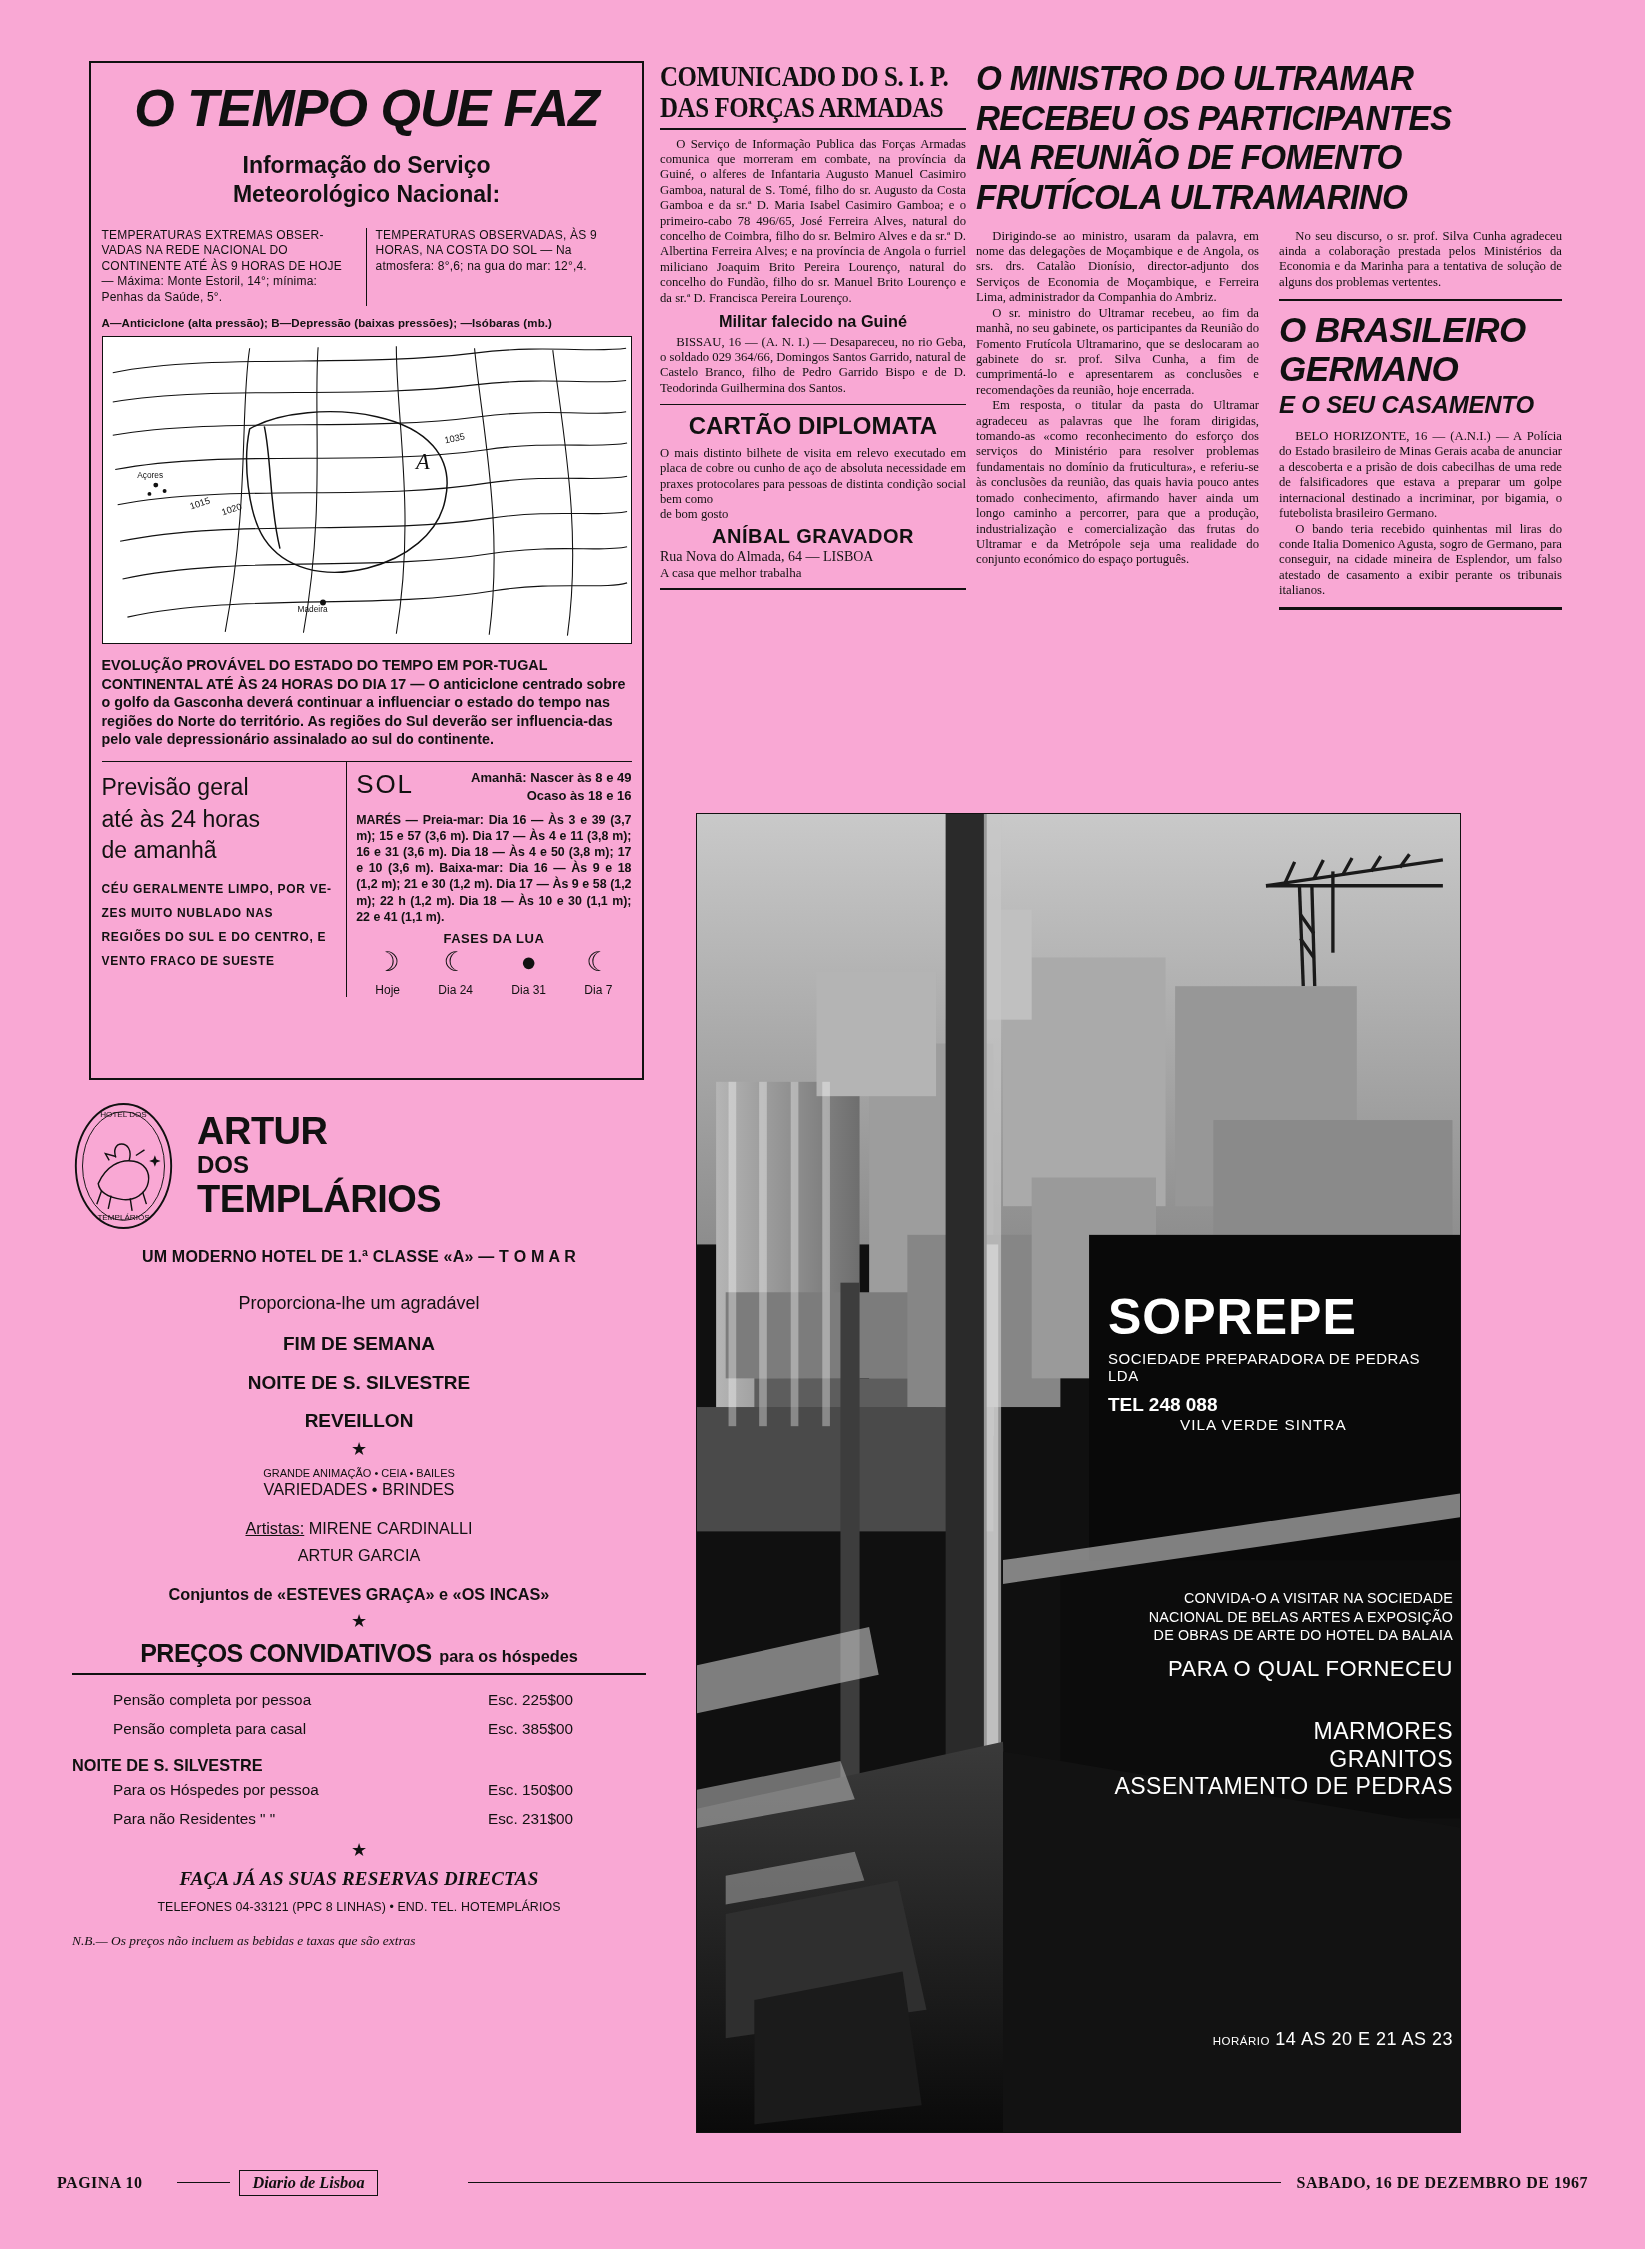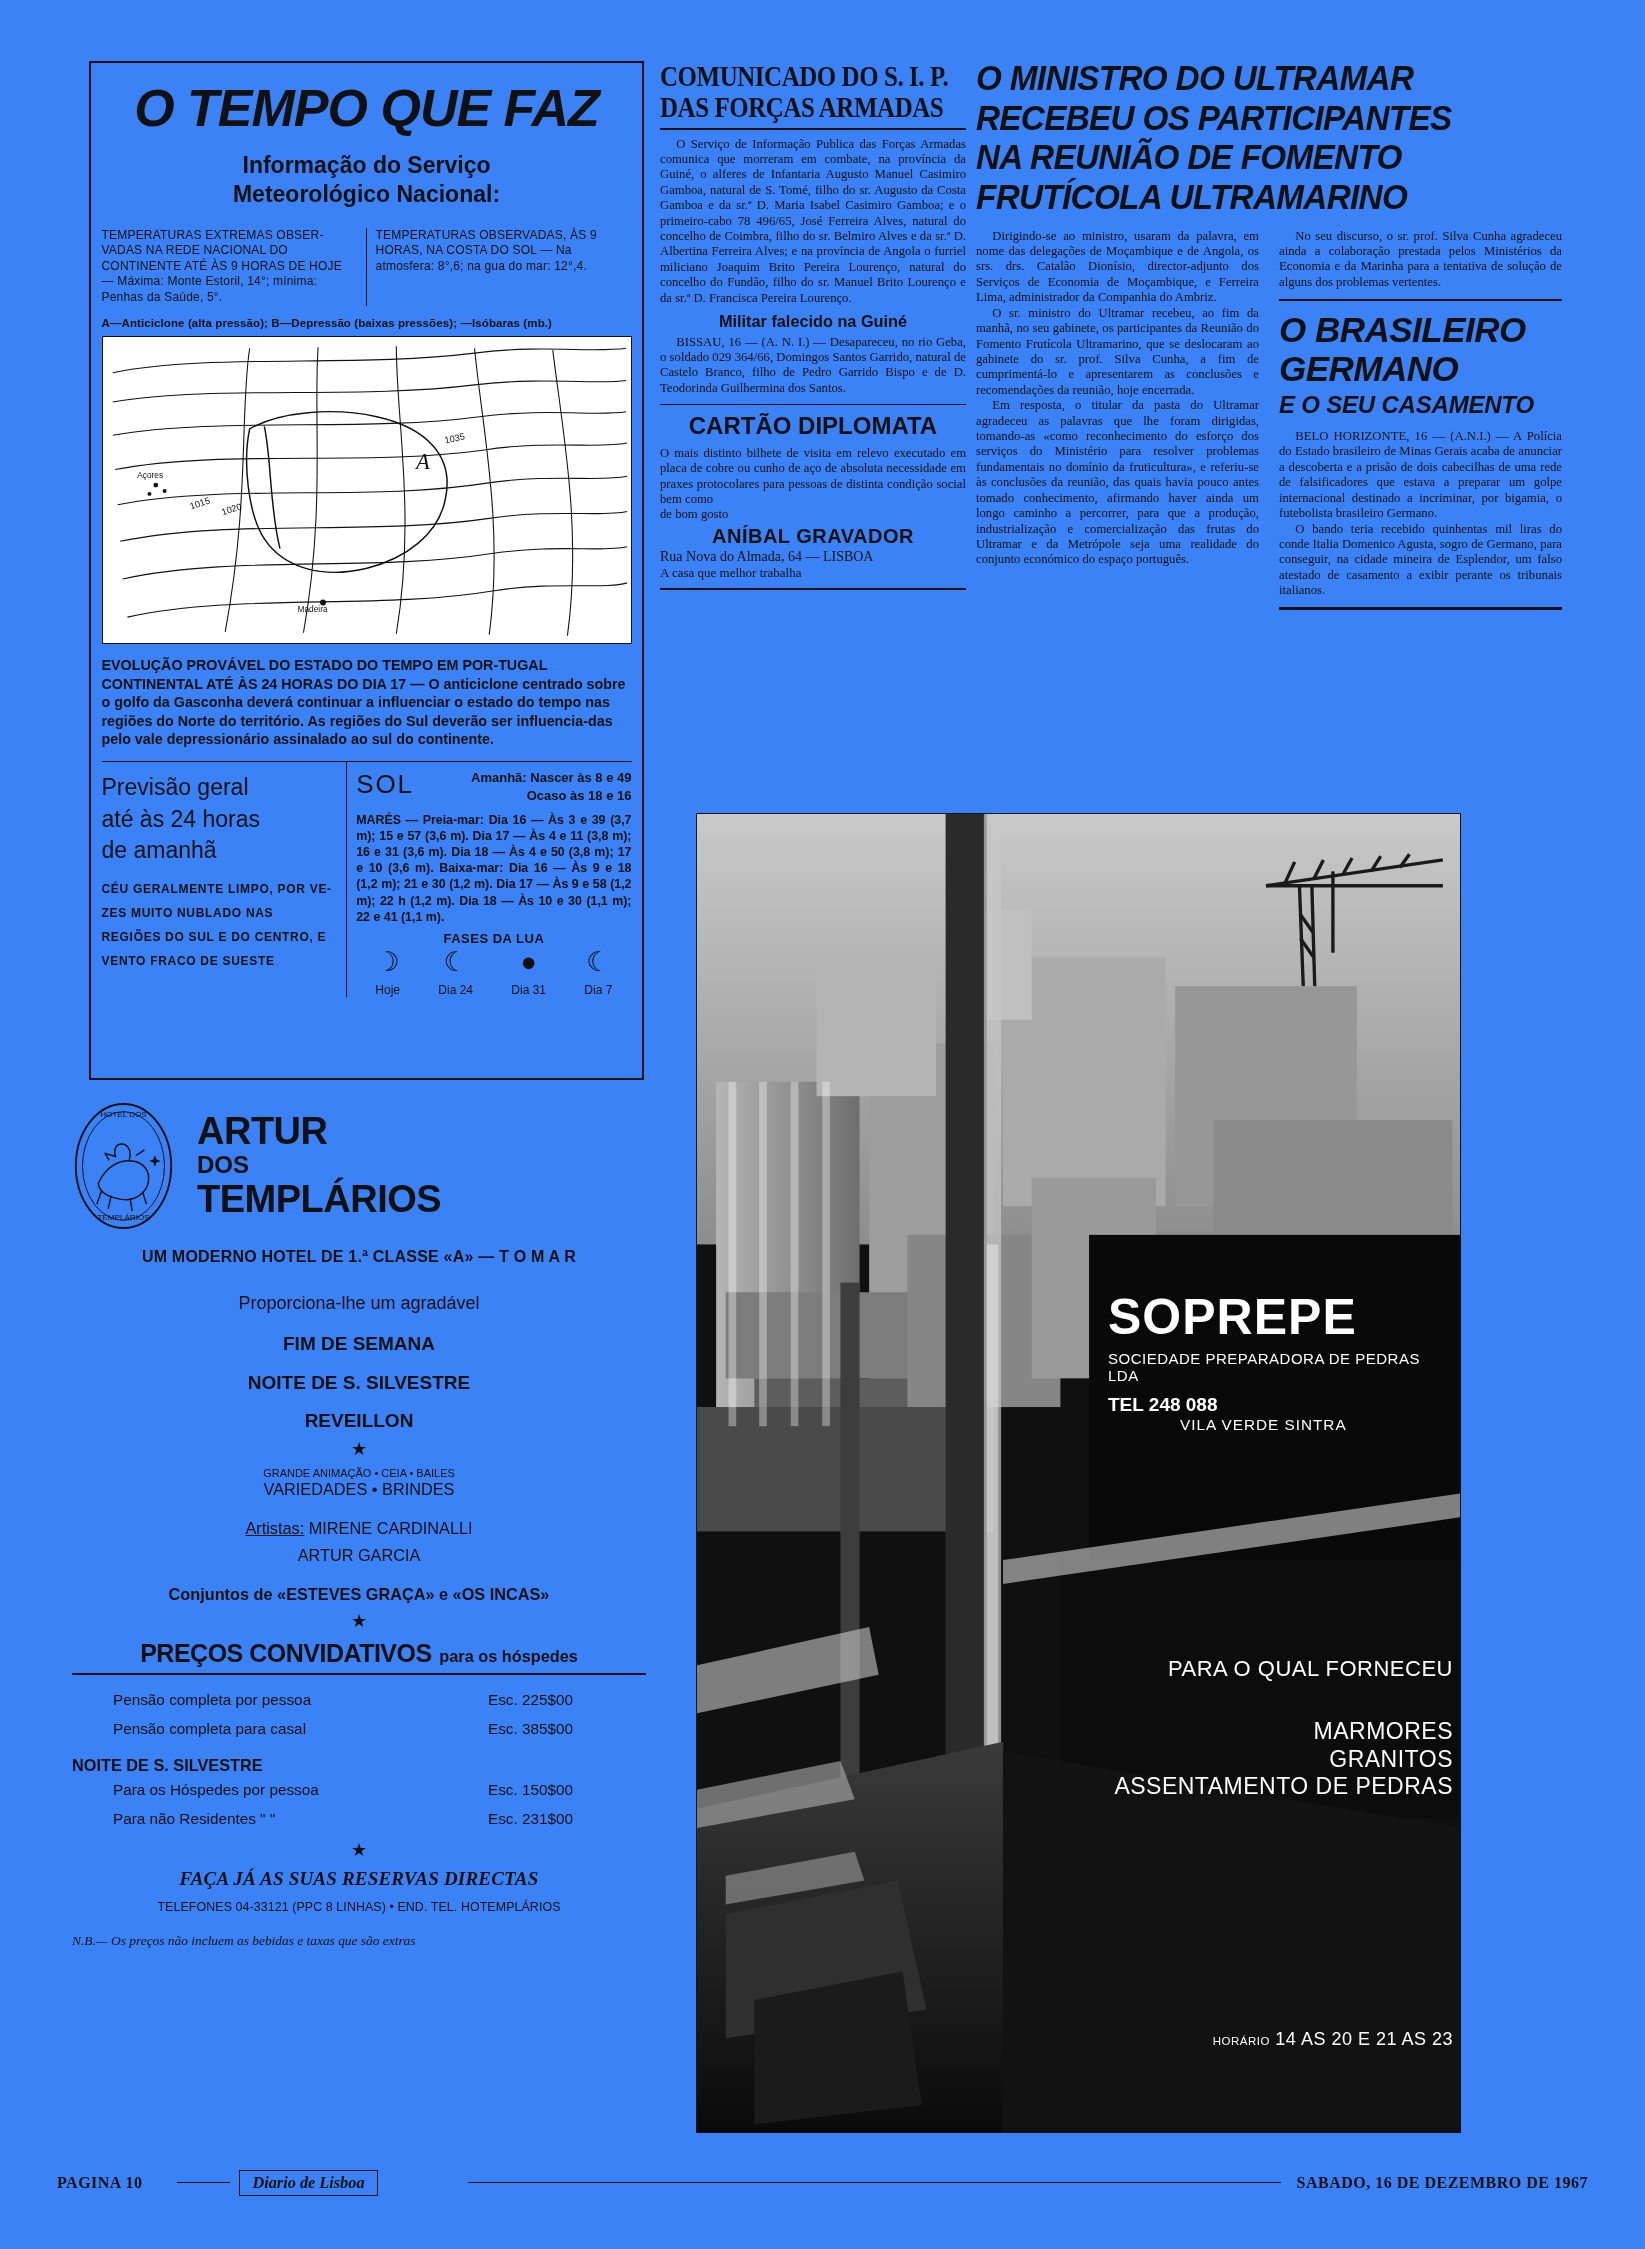"O TEMPO QUE FAZ" .page { background: #3b82f6 -> #f9a8d4 }
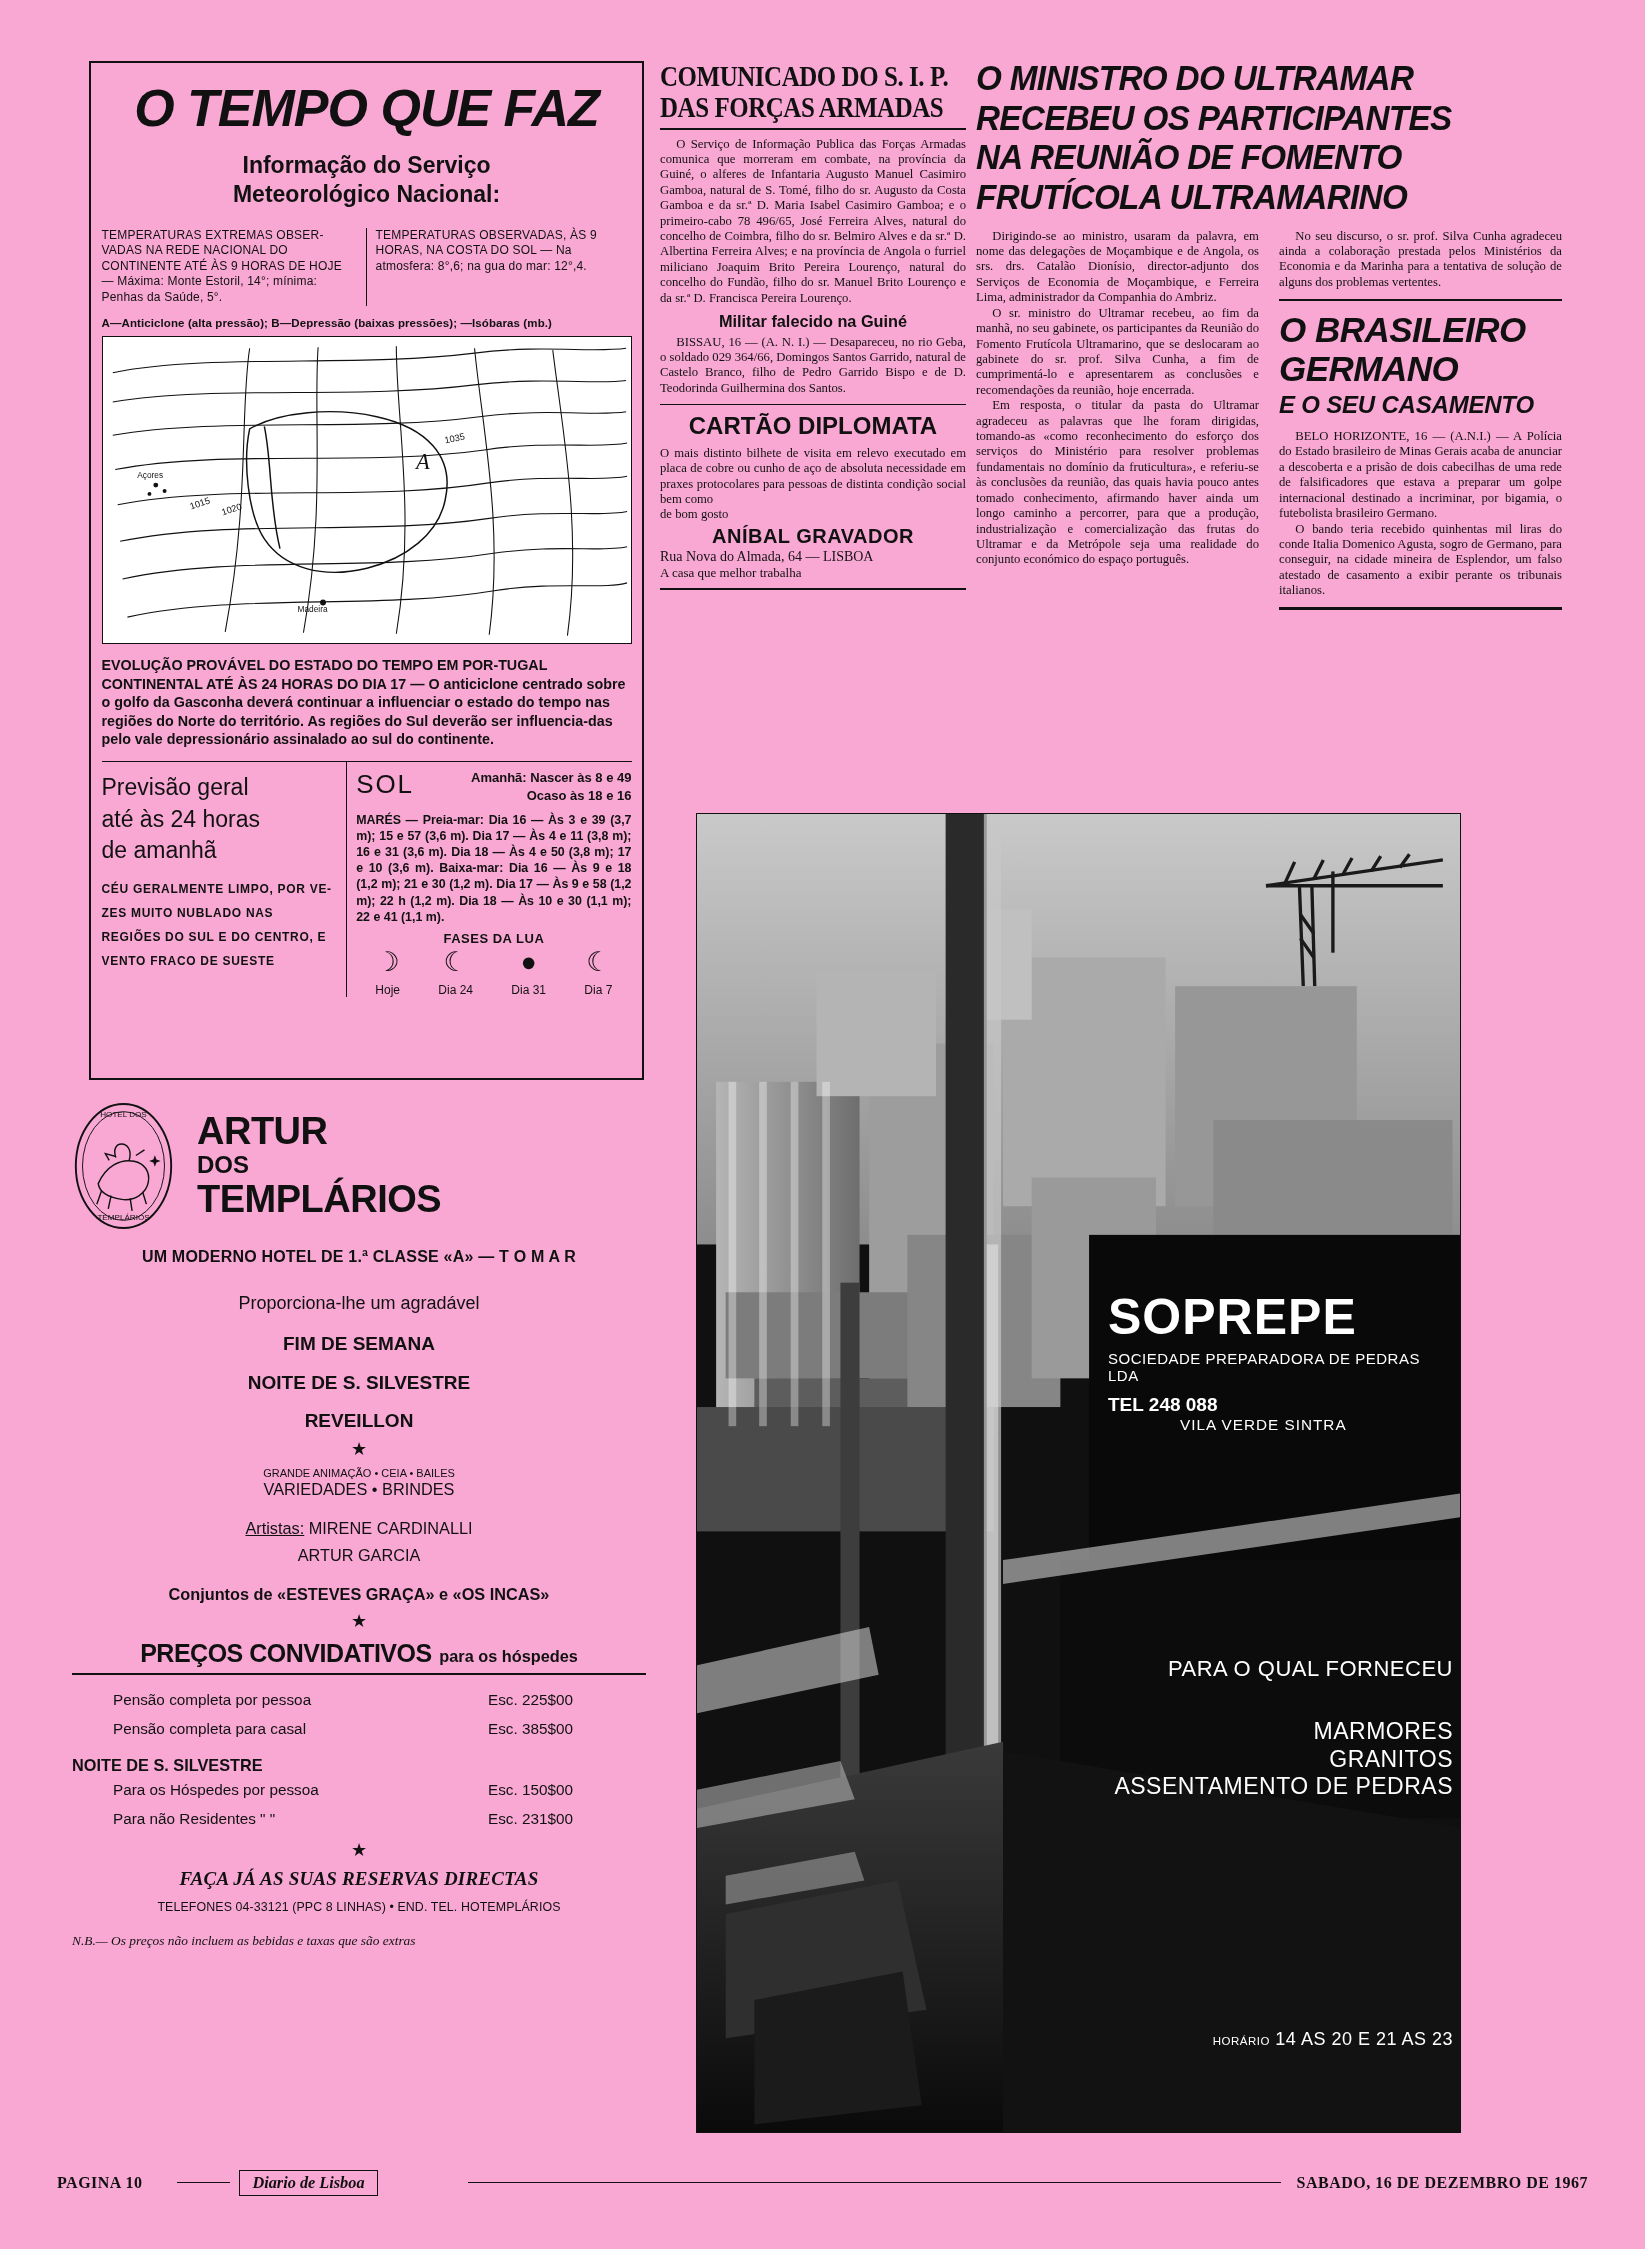"CONVIDA-O A VISITAR NA SOCIEDADE" div { html: none -> <div> <div>CONVIDA-O A VISITAR NA SOCIEDADE</div> <div>NACIONAL DE BELAS ARTES A EXPOSIÇÃO</div> <div>DE OBRAS DE ARTE DO HOTEL DA BALAIA</div> </div> }
